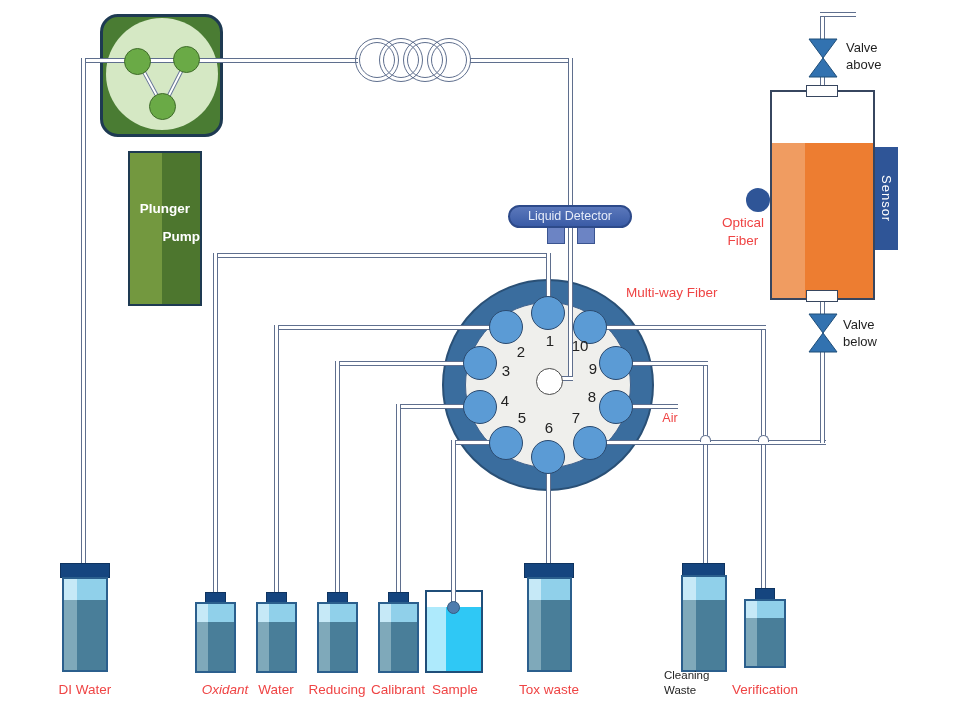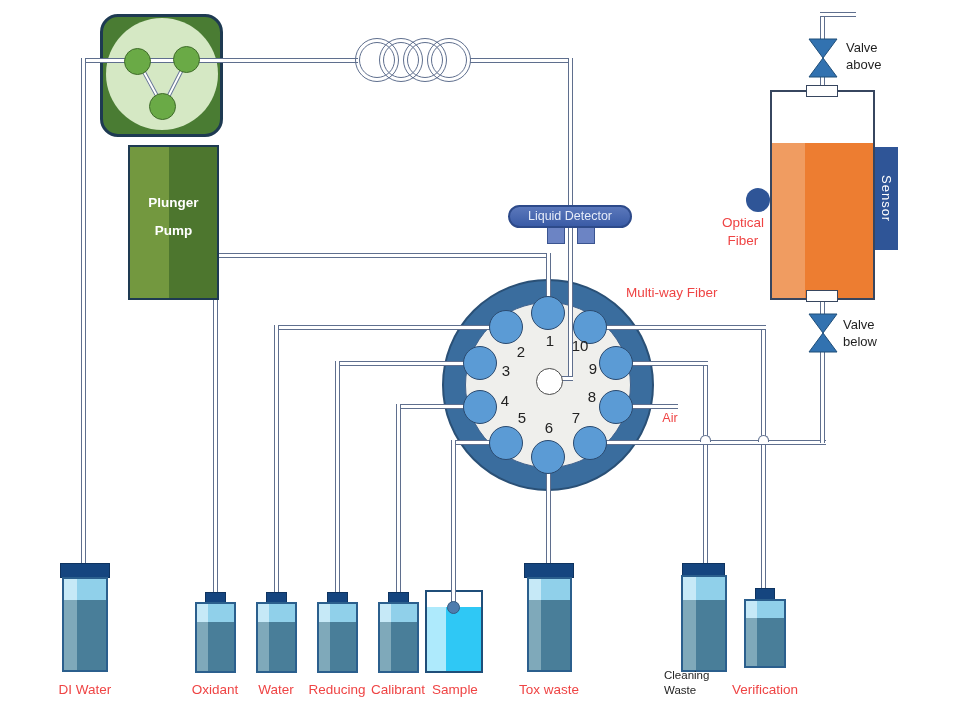"Plunger" .pump-body { top: 145px -> 151px; width: 91px -> 74px }
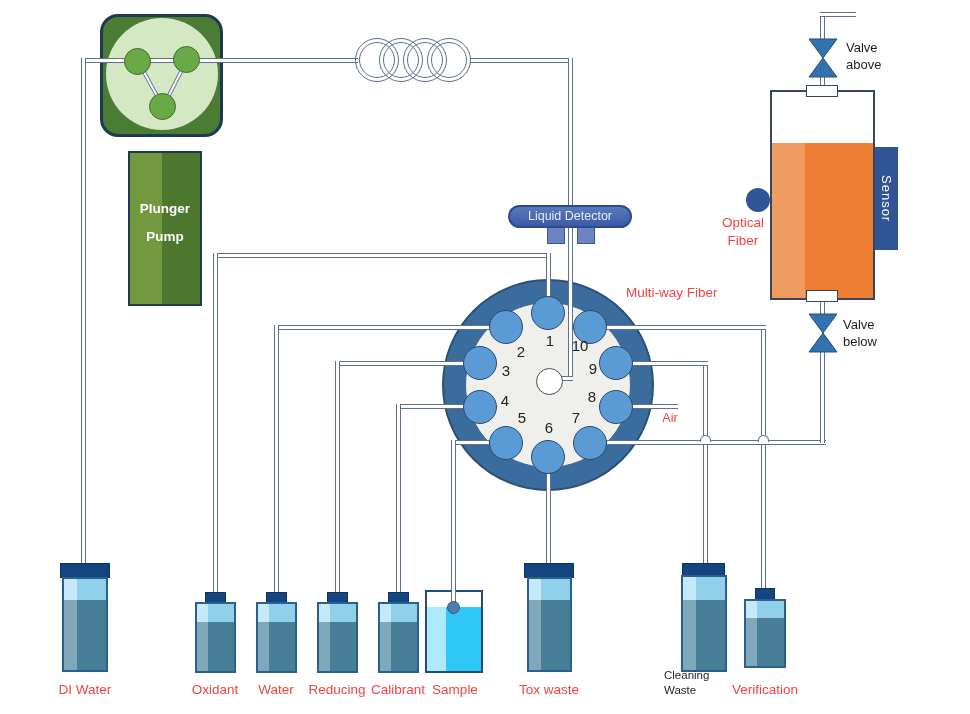"Pump" span.txt { text-align: none -> right }
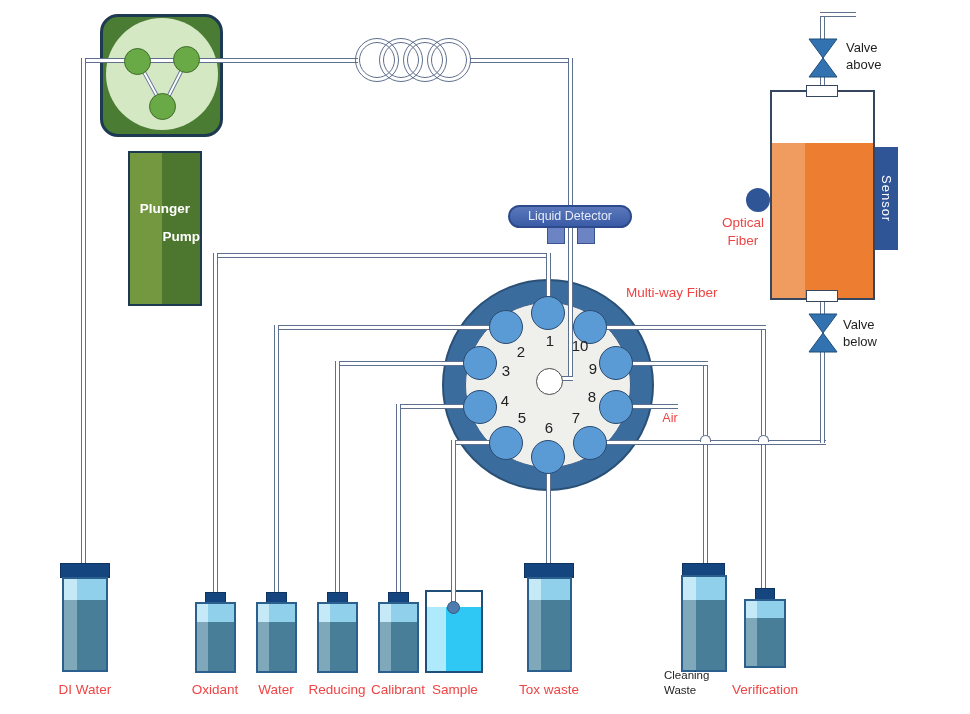"Oxidant" div.lbl { font-style: none -> italic; left: 175px -> 185px }
